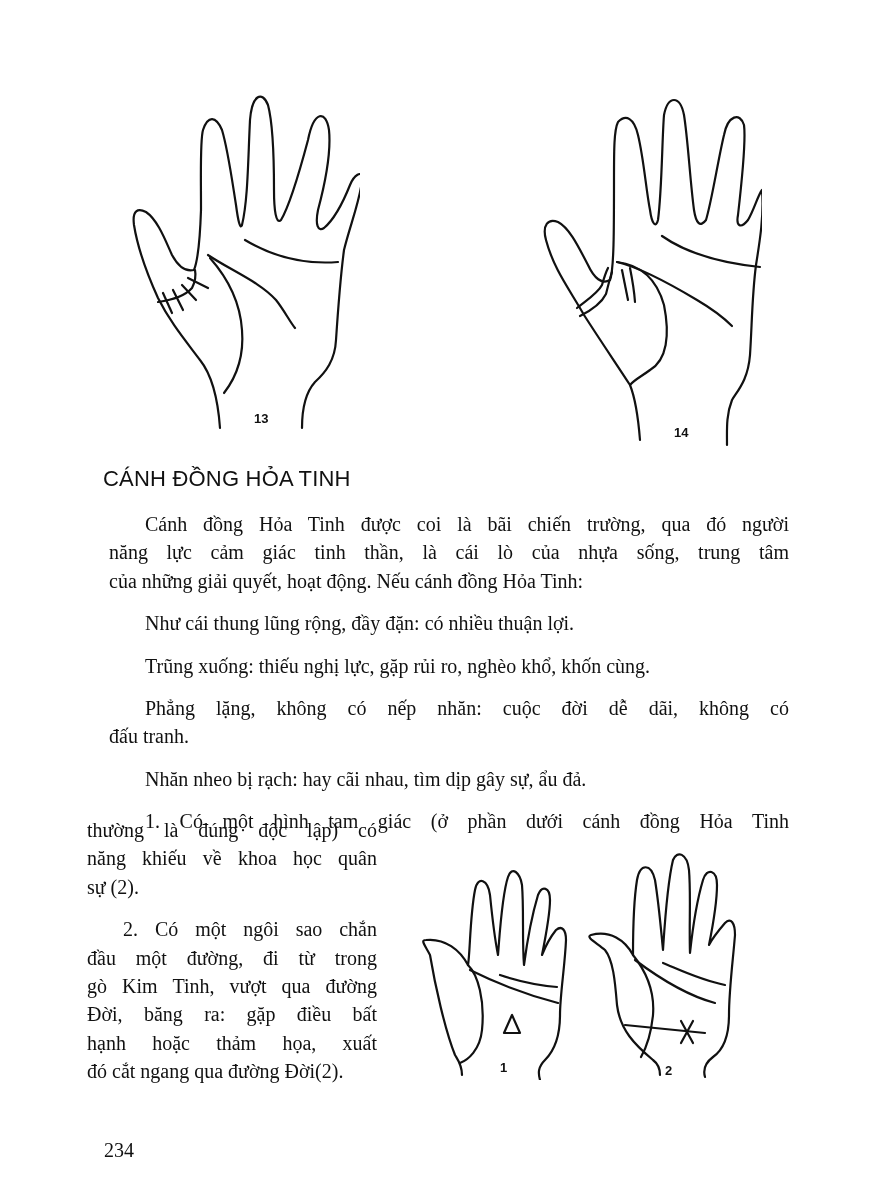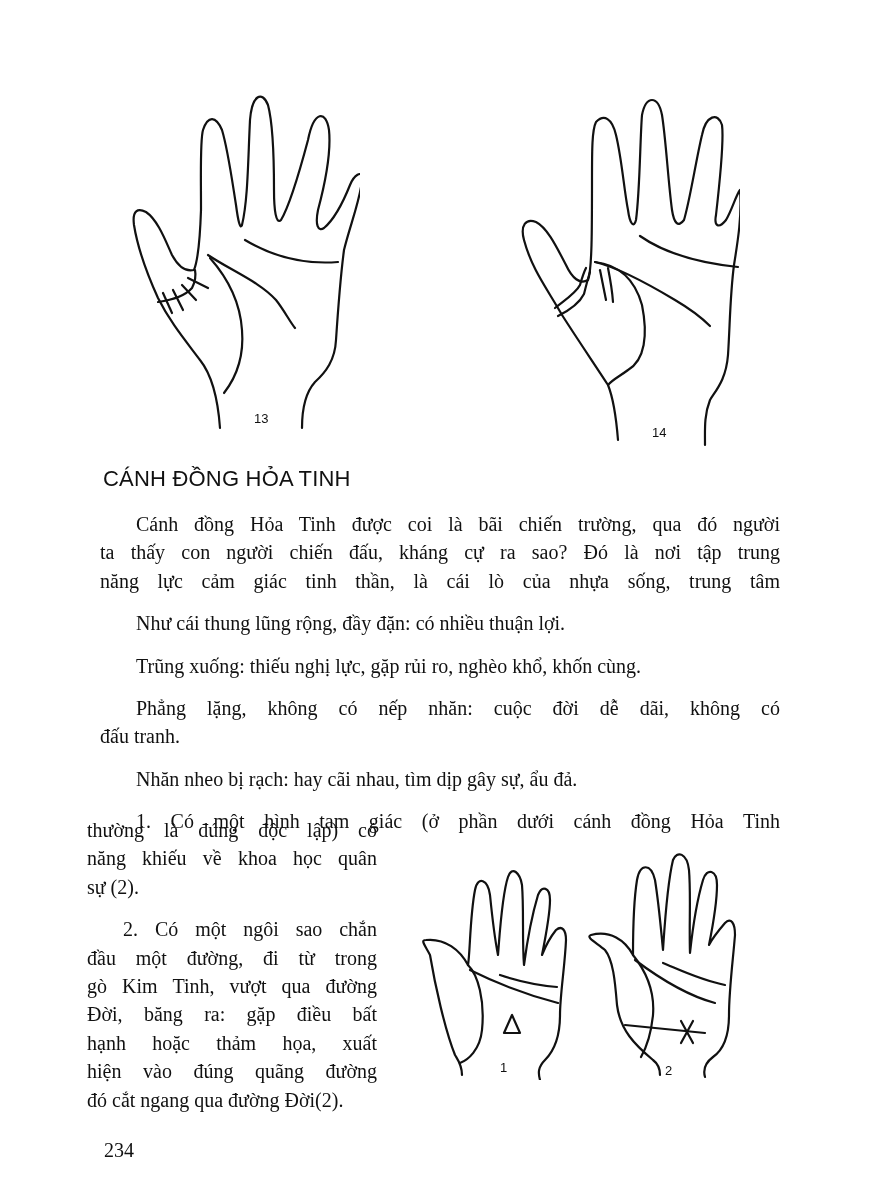"13" .fig-label { font-weight: normal -> bold }
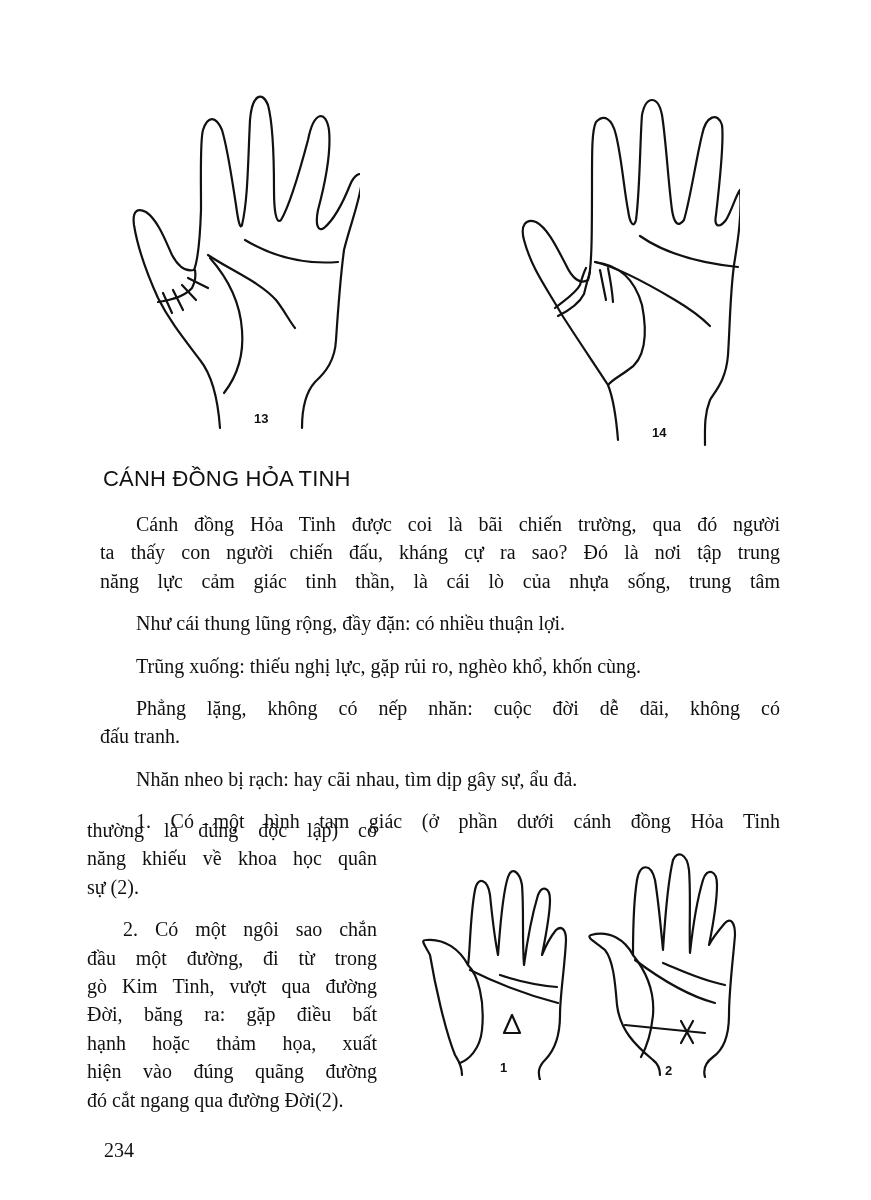"14" div.fig { left: 500px -> 522px }
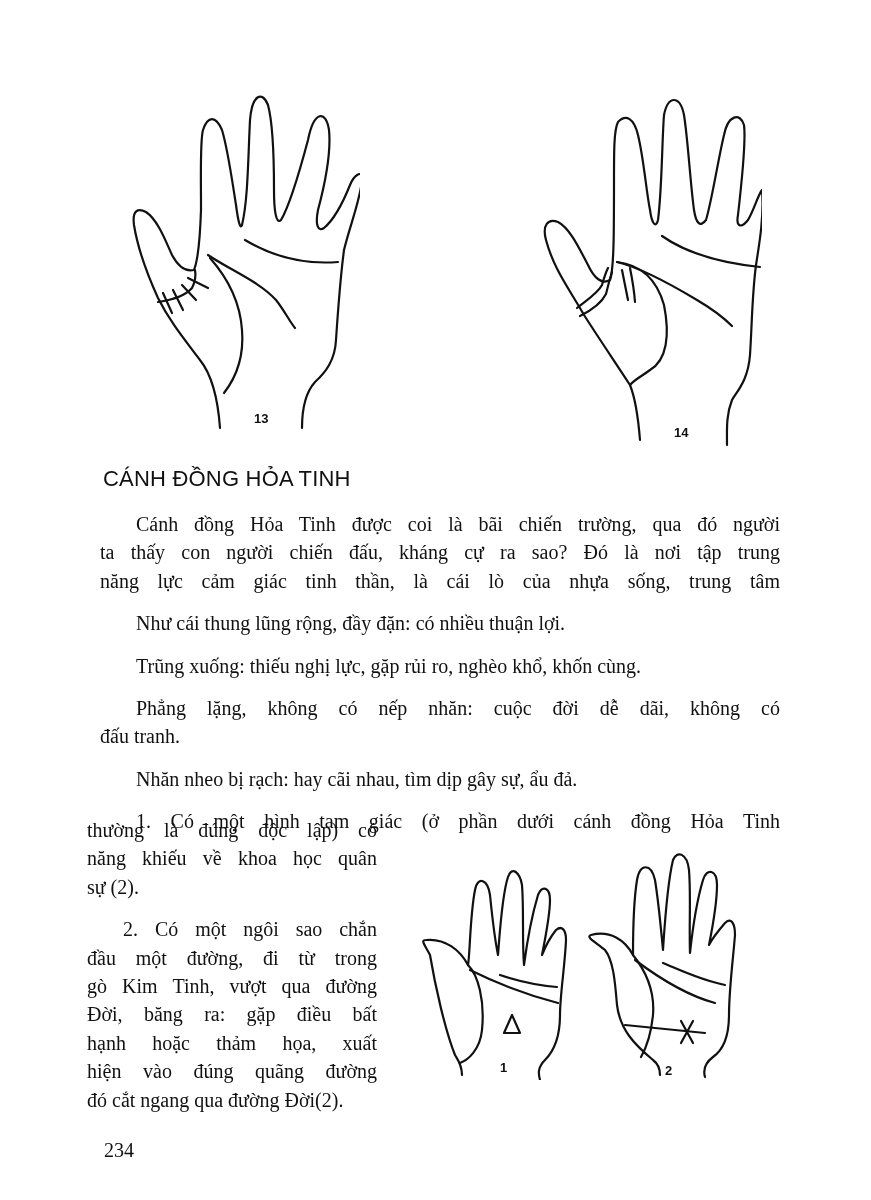"Cánh đồng Hỏa Tinh được" div.body-text { left: 100px -> 109px }
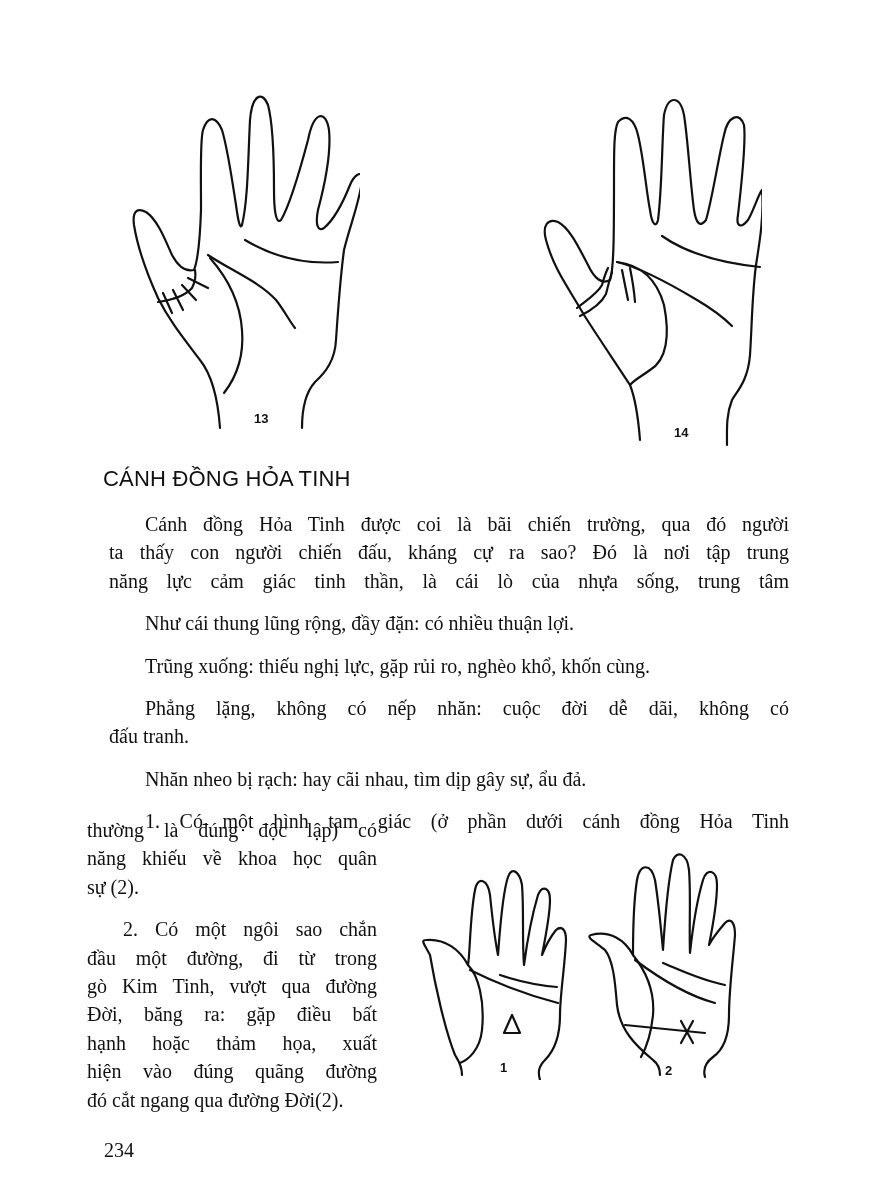"ta thấy con người chiến" div.para { html: <div>ta thấy con người chiến đấu, kháng cự ra sao? Đó là nơi tập trung</div> -> none }
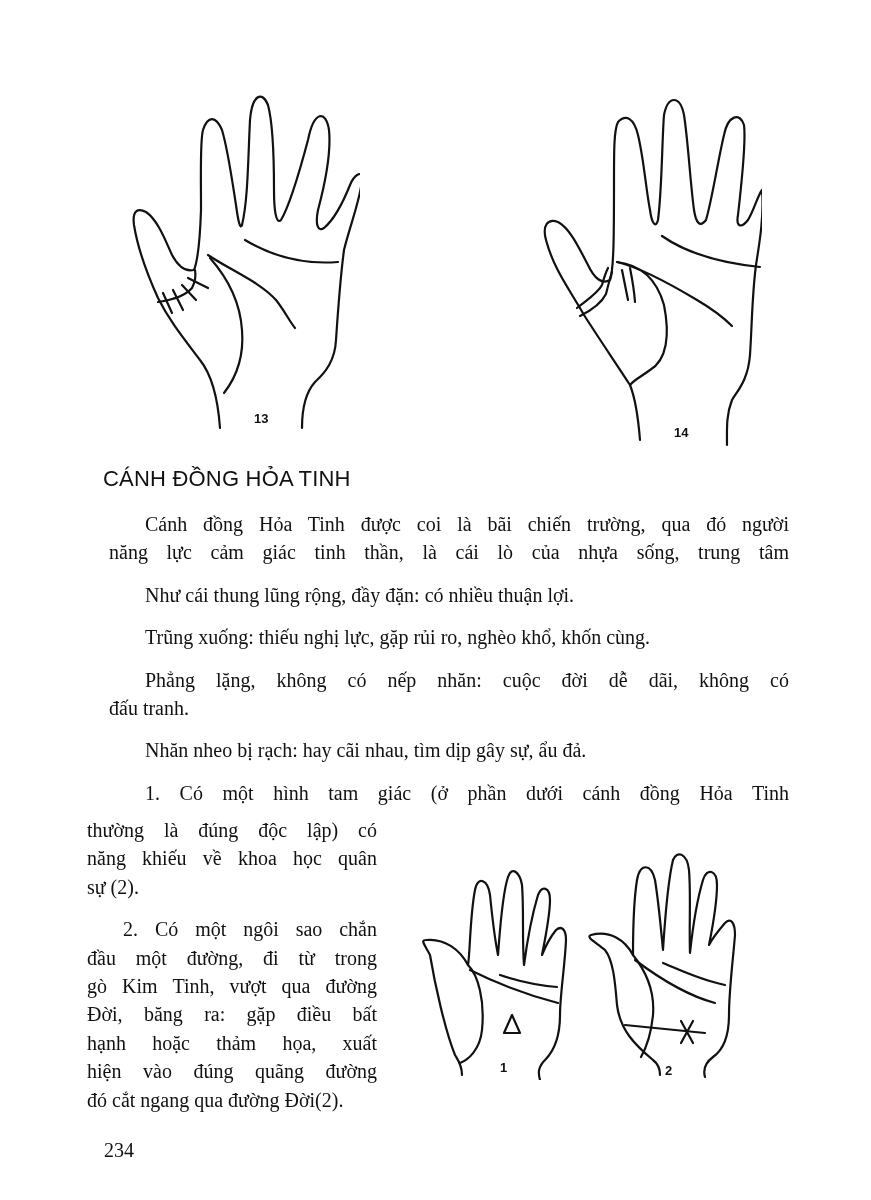"của những giải quyết, hoạt" div.para { html: none -> <div>của những giải quyết, hoạt động. Nếu cánh đồng Hỏa Tinh:</div> }
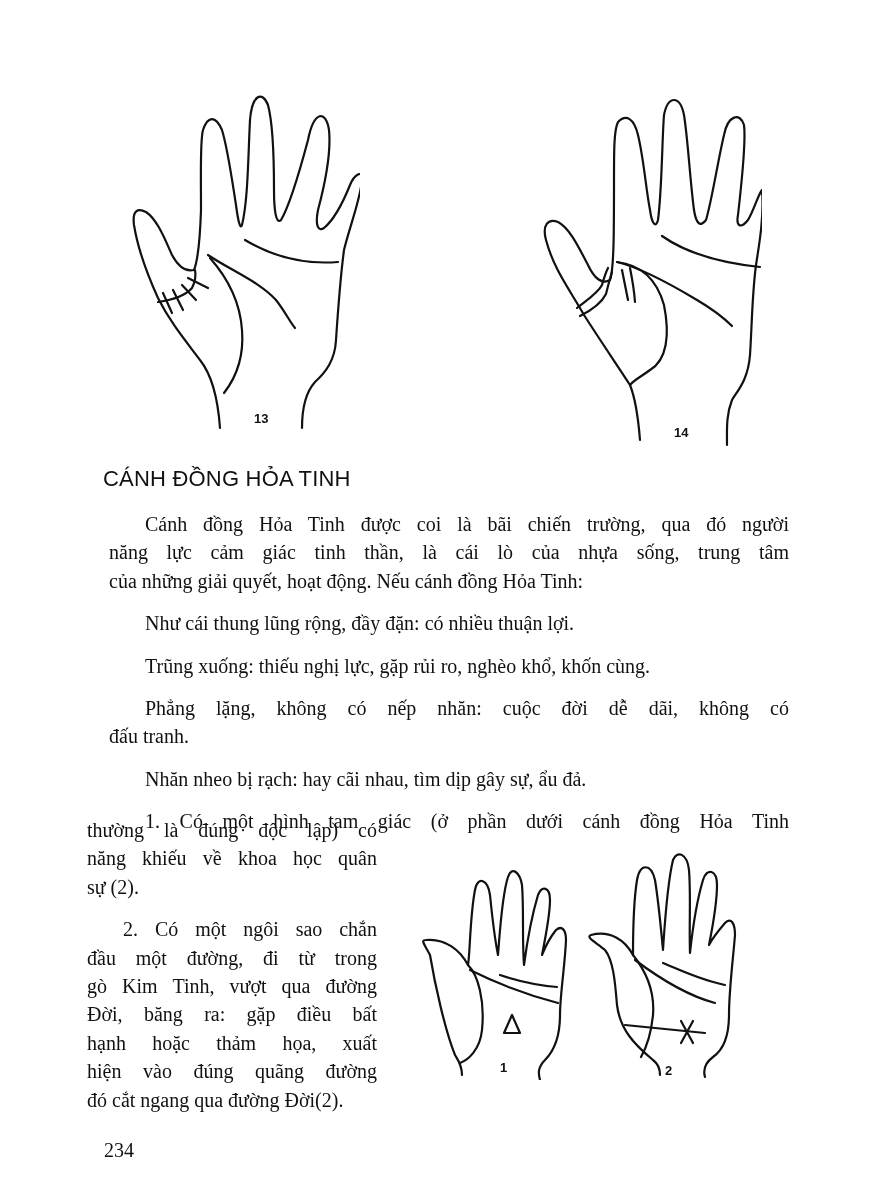"hiện vào đúng quãng đường" div.para { html: <div>hiện vào đúng quãng đường</div> -> none }
